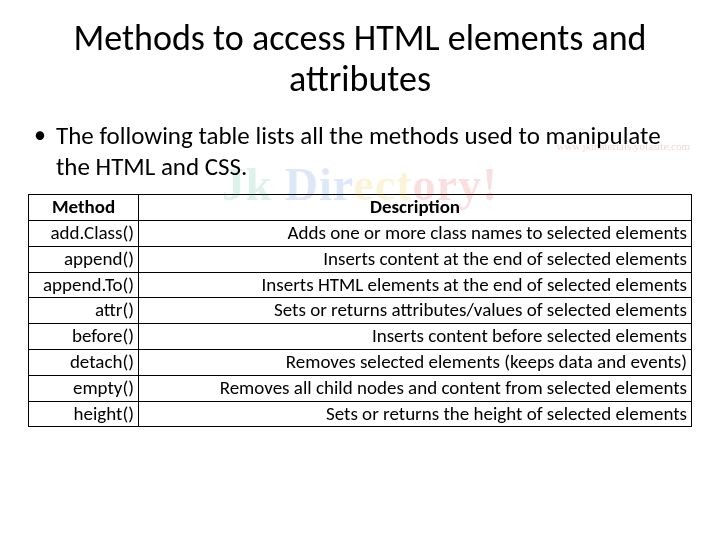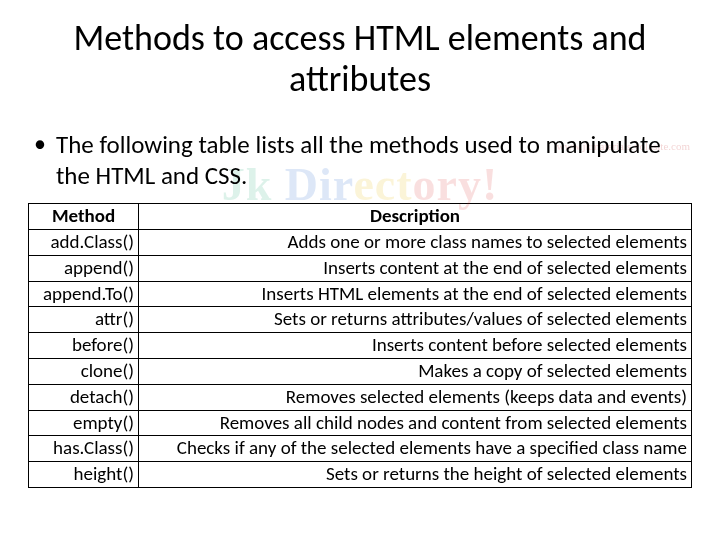"Methods to access HTML elements" h1 { margin-bottom: 28px -> 19px }
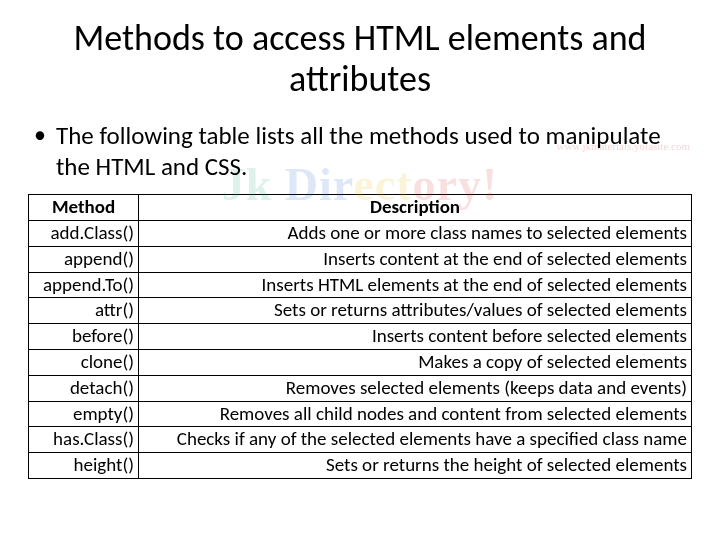"clone()" tr { html: <tr> <td>clone()</td> <td>Makes a copy of selected elements</td> </tr> -> none }
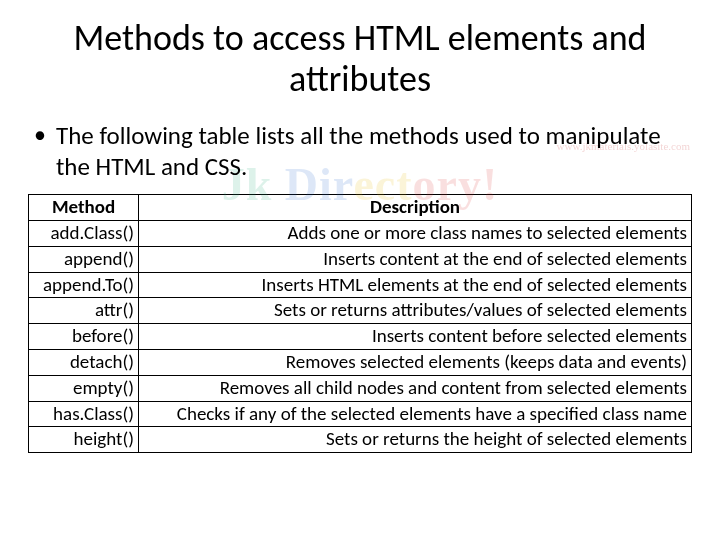"has.Class()" tr { html: <tr> <td>has.Class()</td> <td>Checks if any of the selected elements have a specified class name</td> </tr> -> none }
